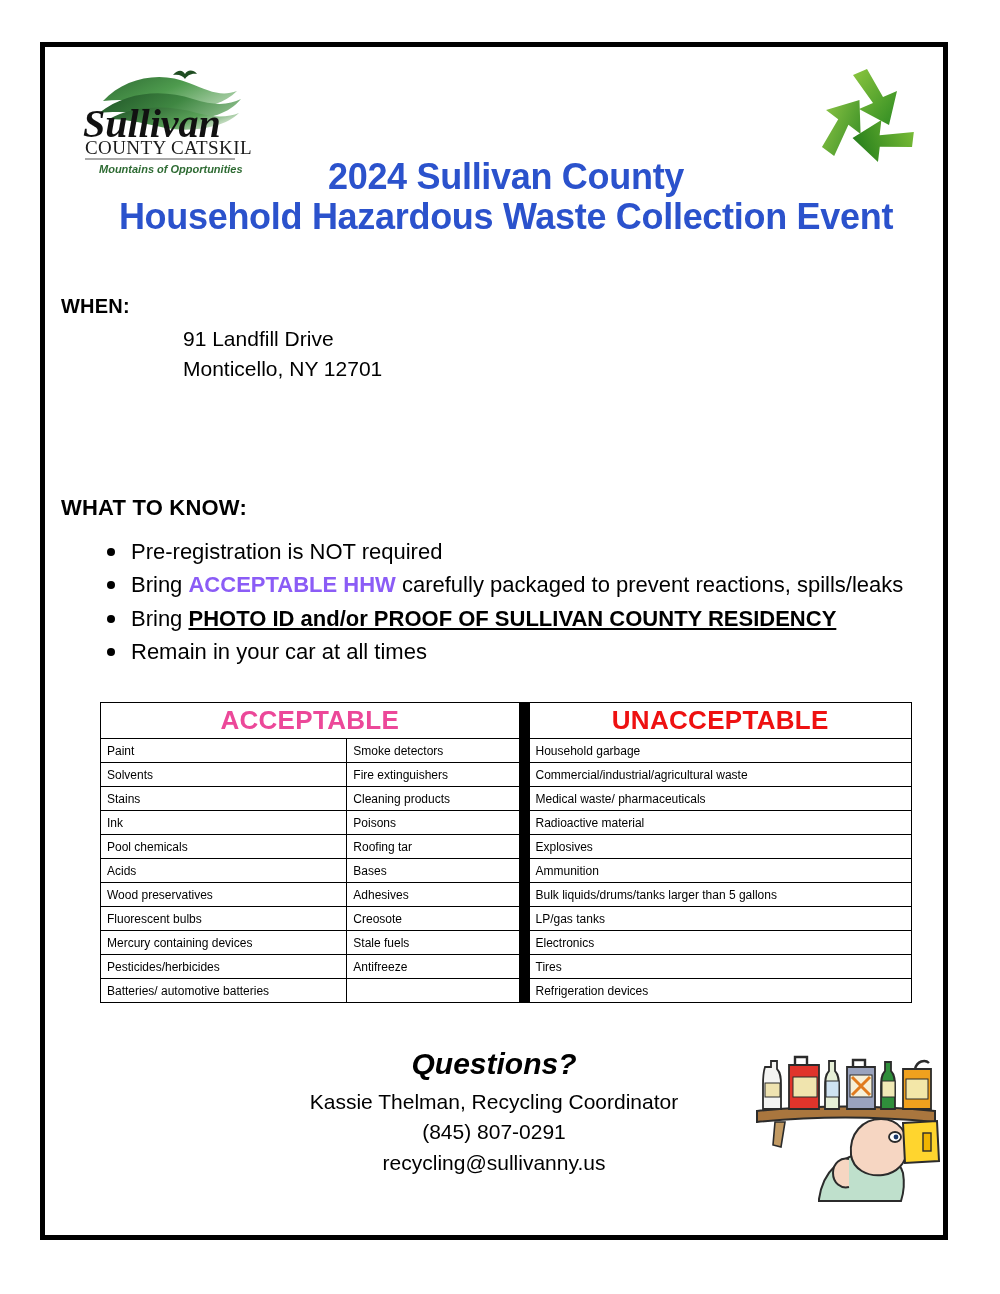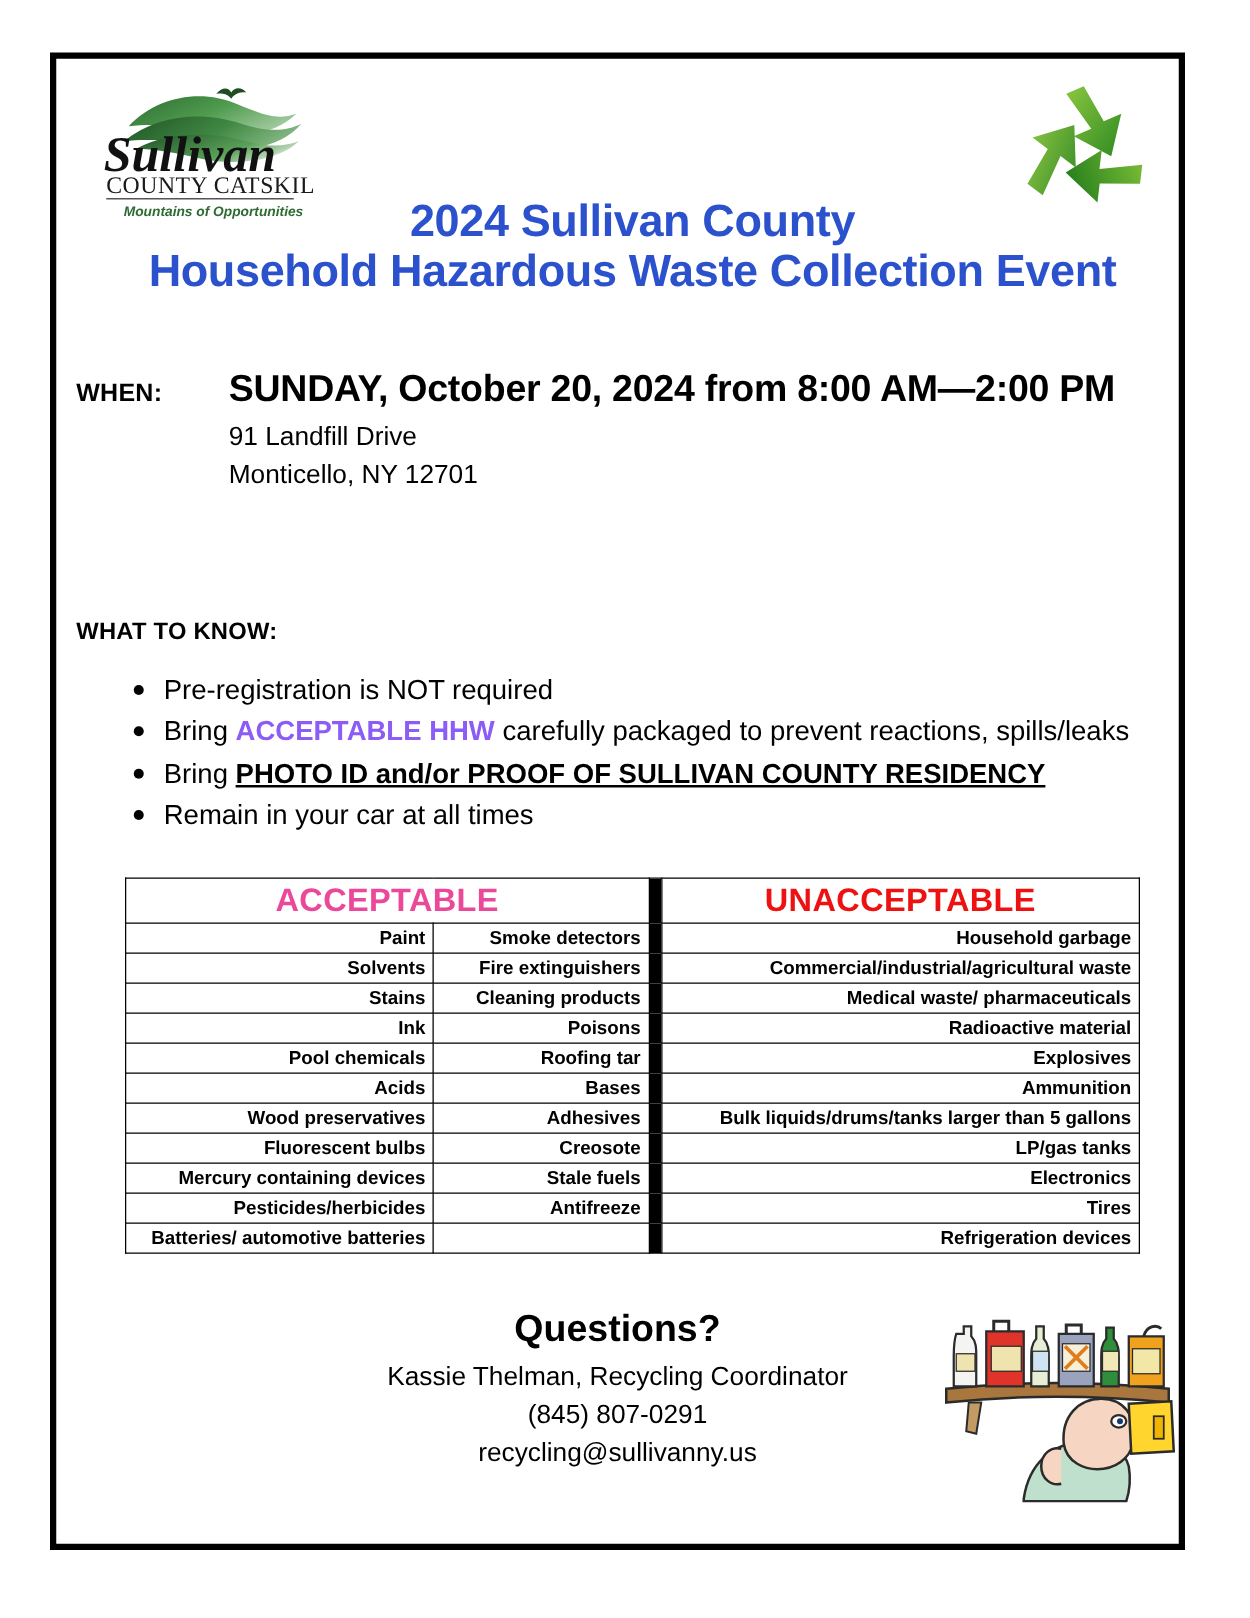"SUNDAY, October 20, 2024 from" div.ww-value-big { html: <div>SUNDAY, October 20, 2024 from 8:00 AM—2:00 PM</div> -> none }
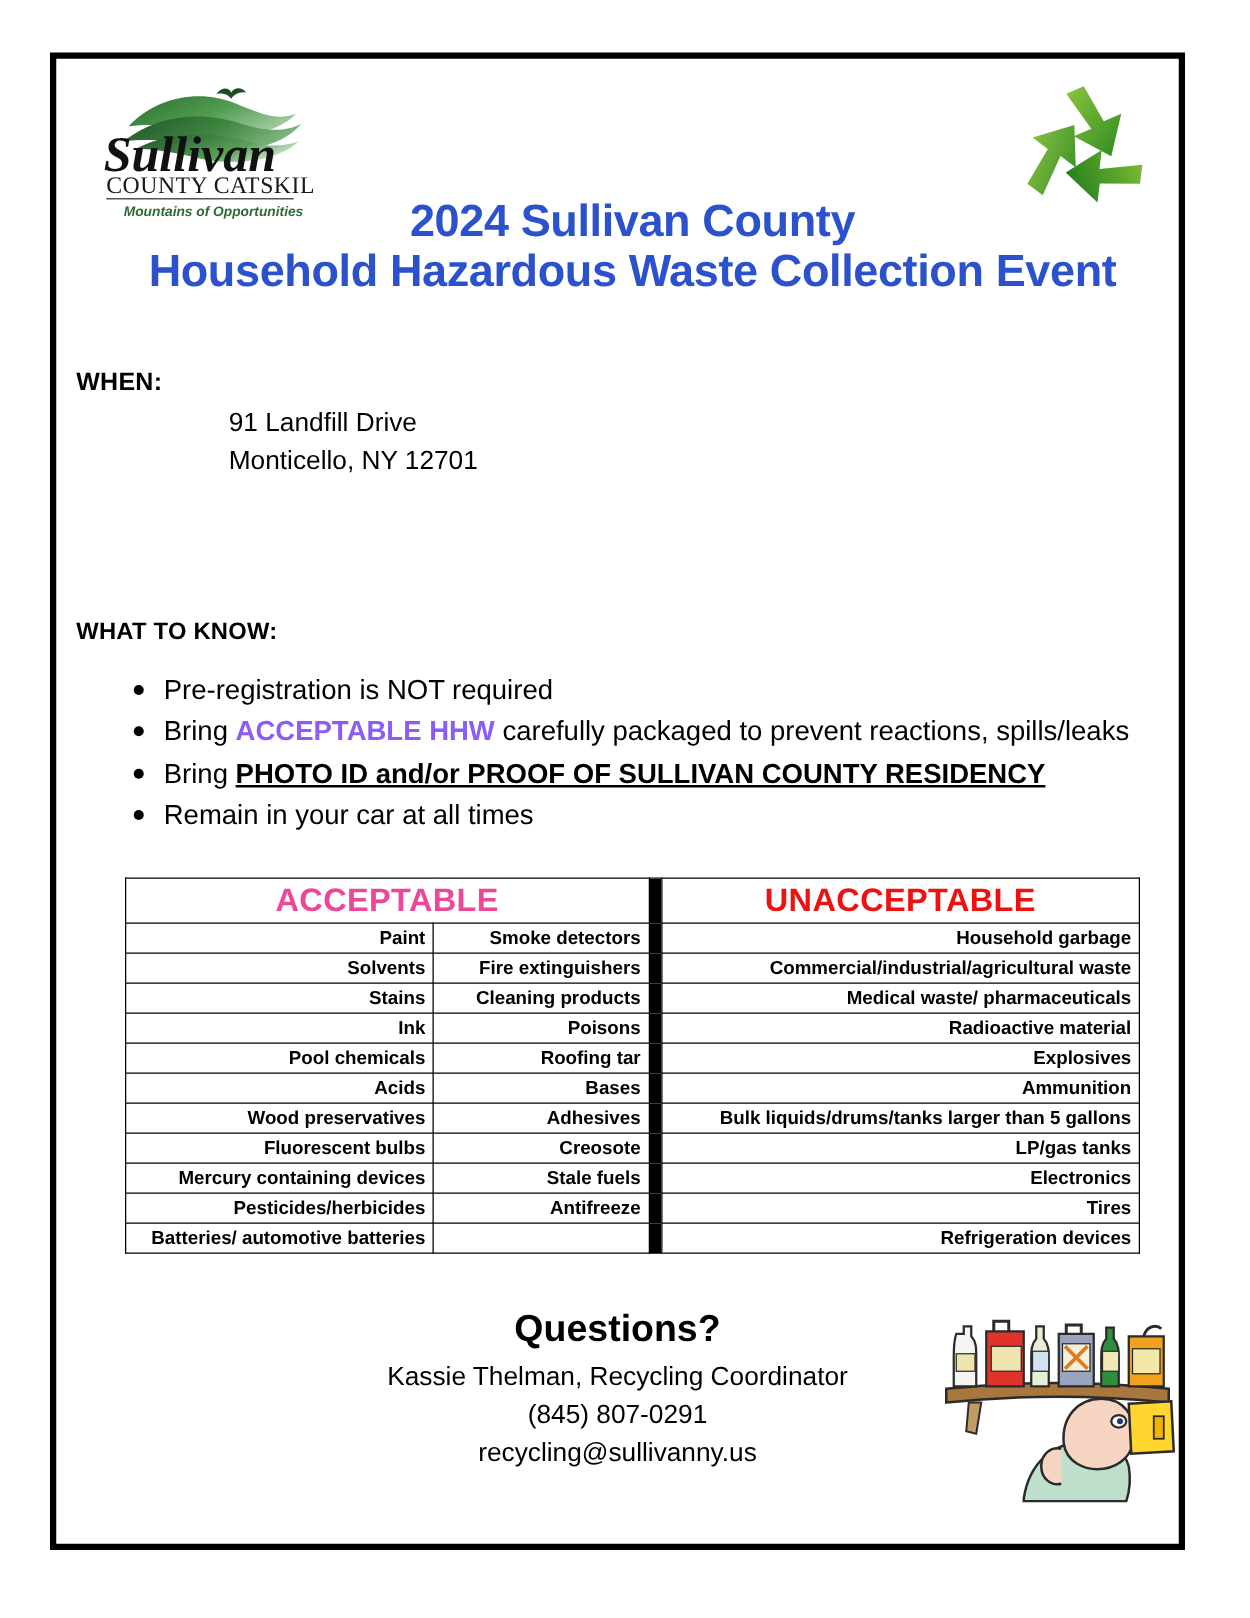"WHAT TO KNOW:" .wtk-heading { font-size: 19px -> 22px }
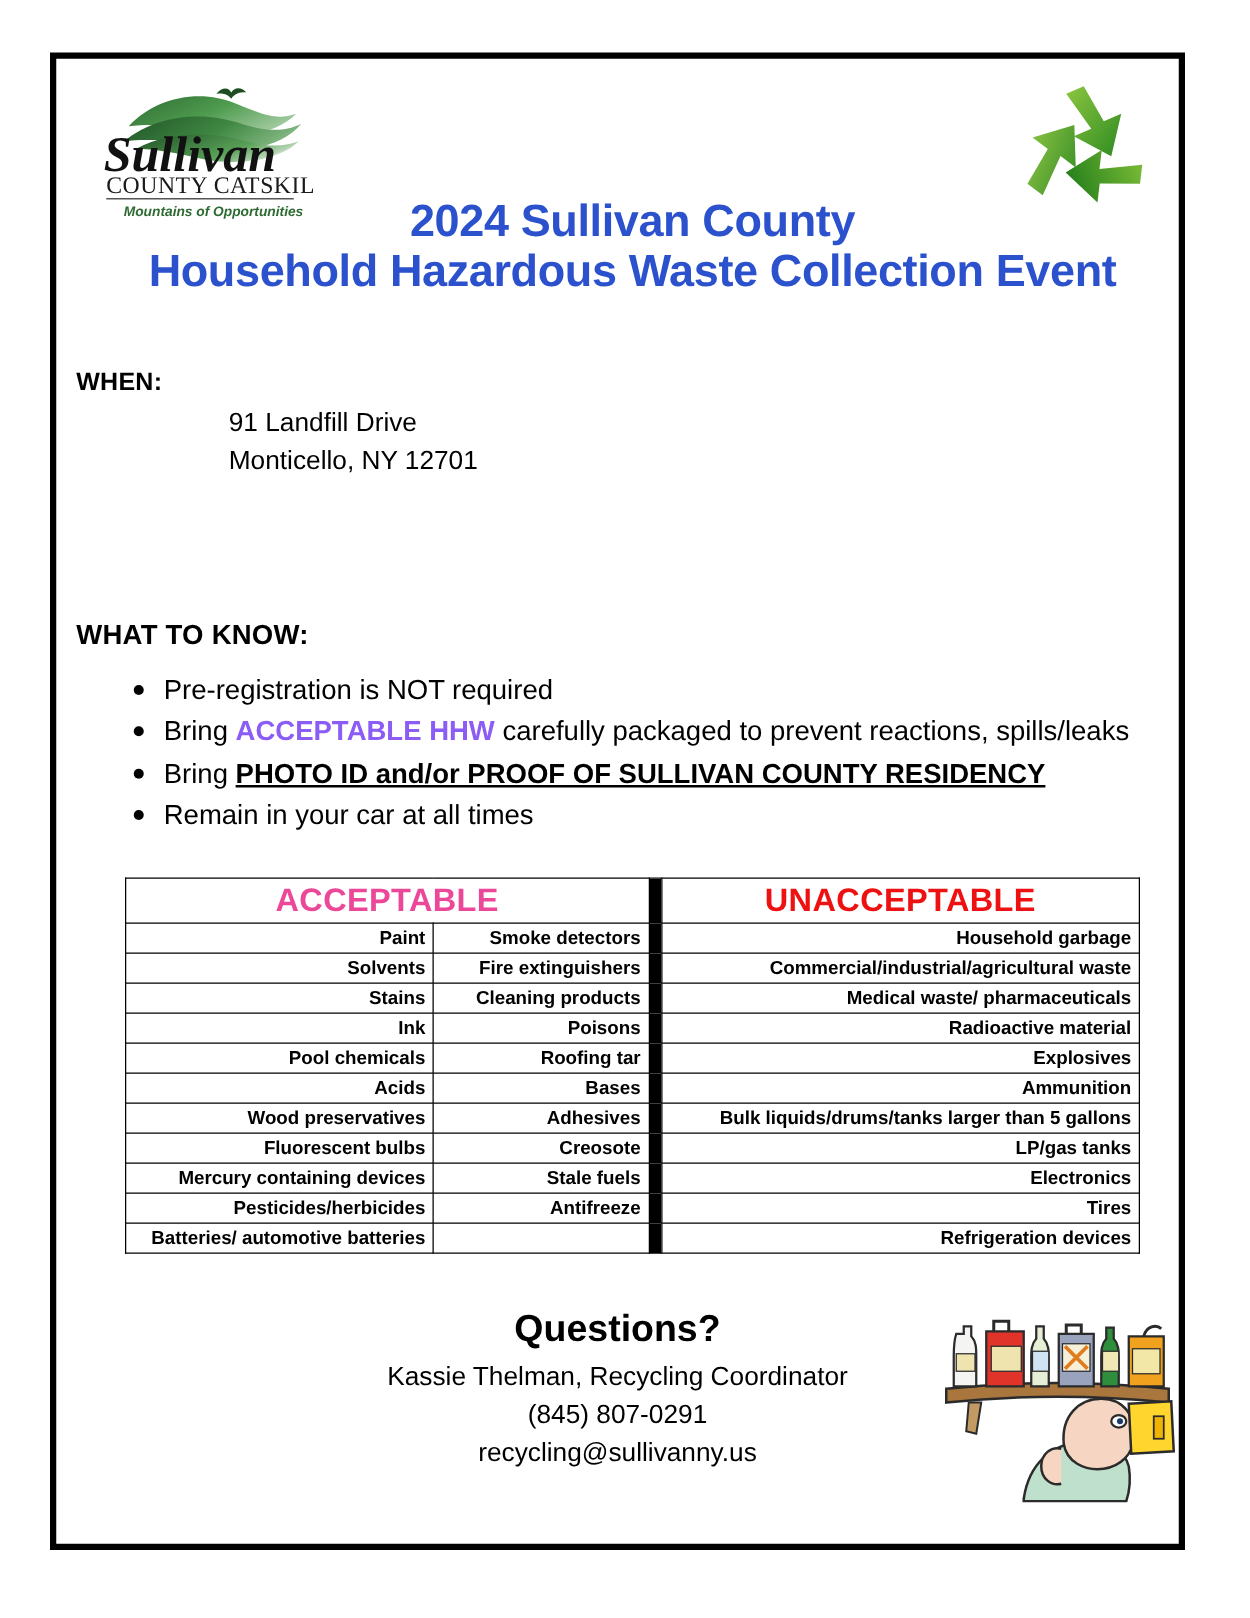"Paint" .hhw-table td, .hhw-table th { font-size: 15px -> 12px; font-weight: bold -> normal; text-align: right -> left }
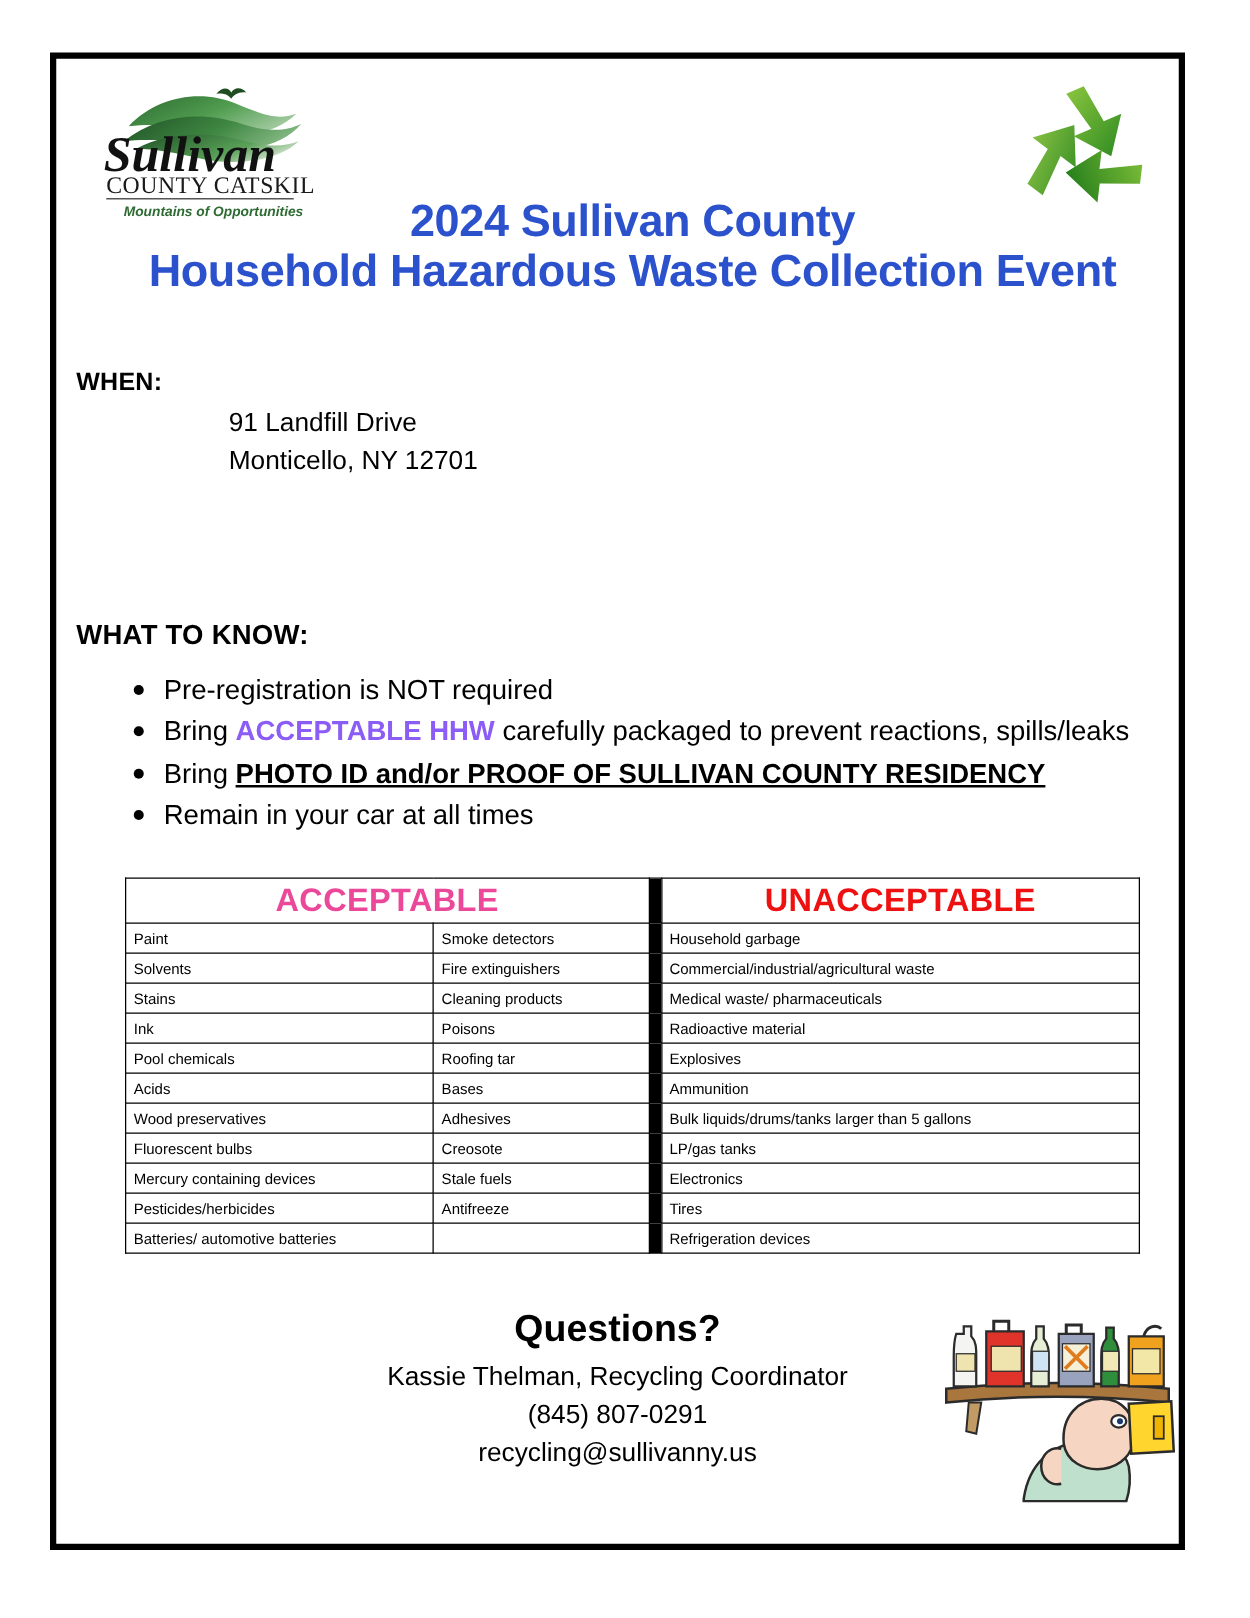"Questions?" .questions { font-style: none -> italic }
